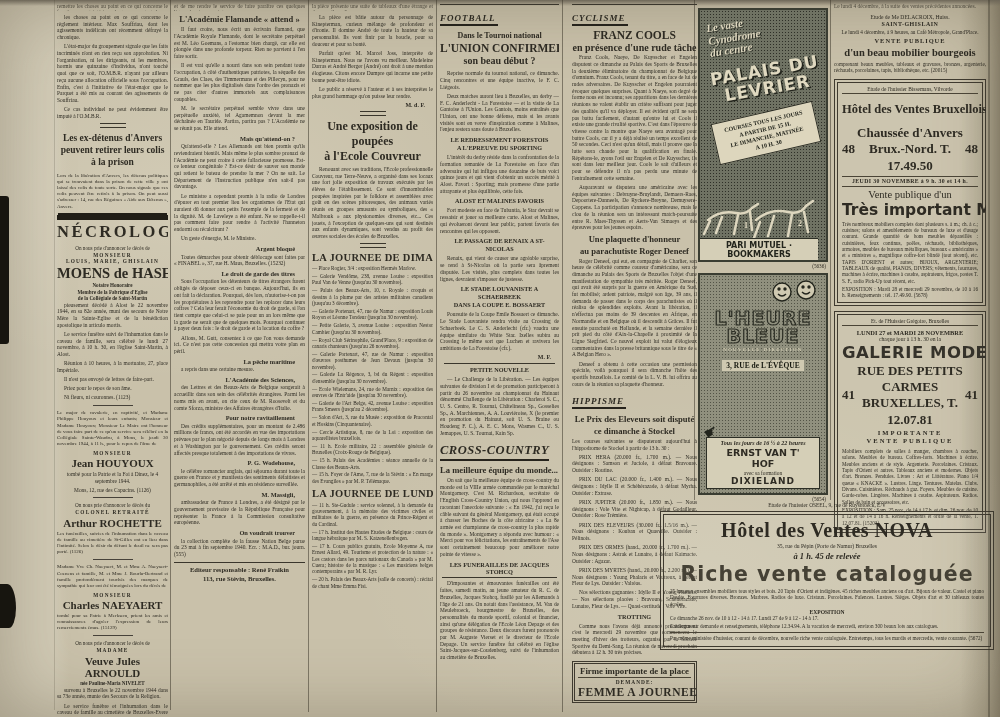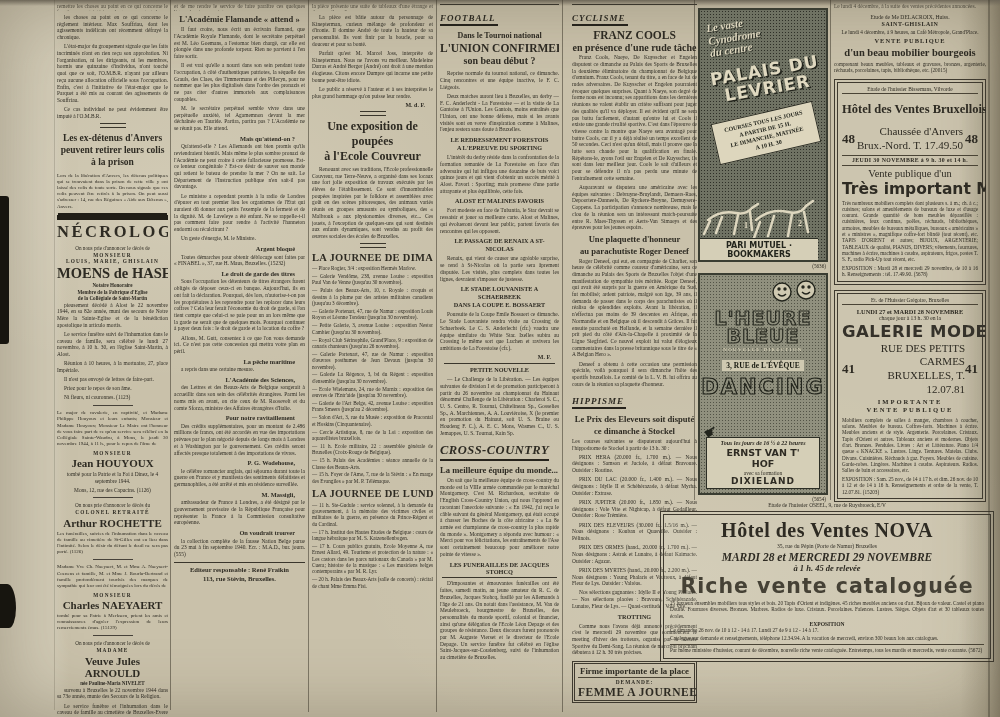"Chaussée d'Anvers" .hv-addr { font-size: 11px -> 13px; font-weight: normal -> bold; text-align: right -> center }
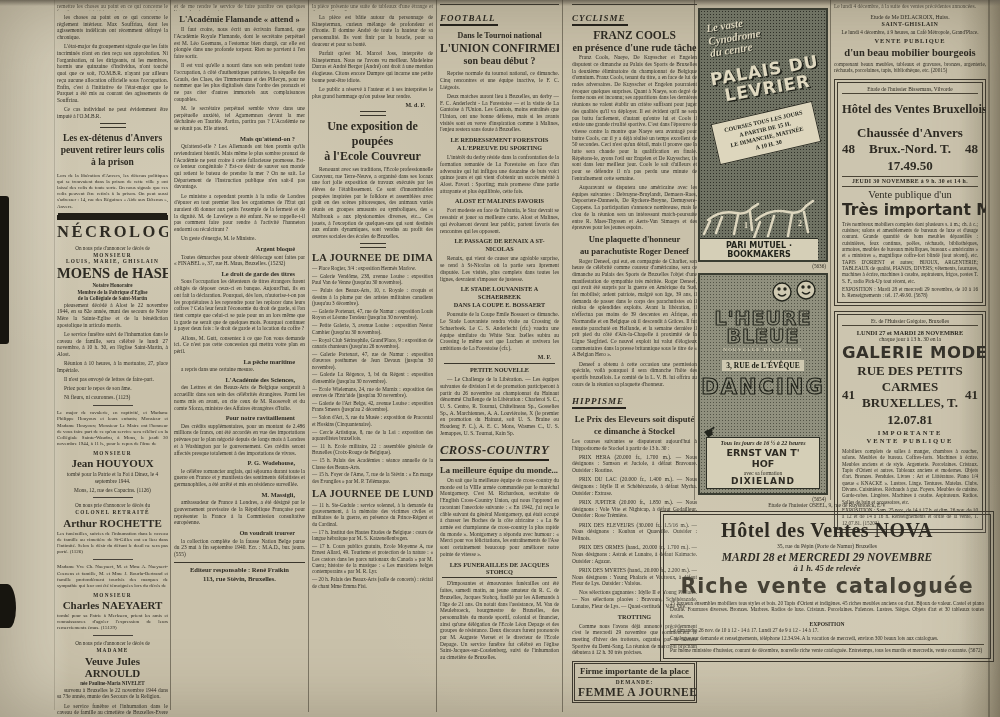"DANCING" div.hb-dancing { html: <div>DANCING</div> -> none }
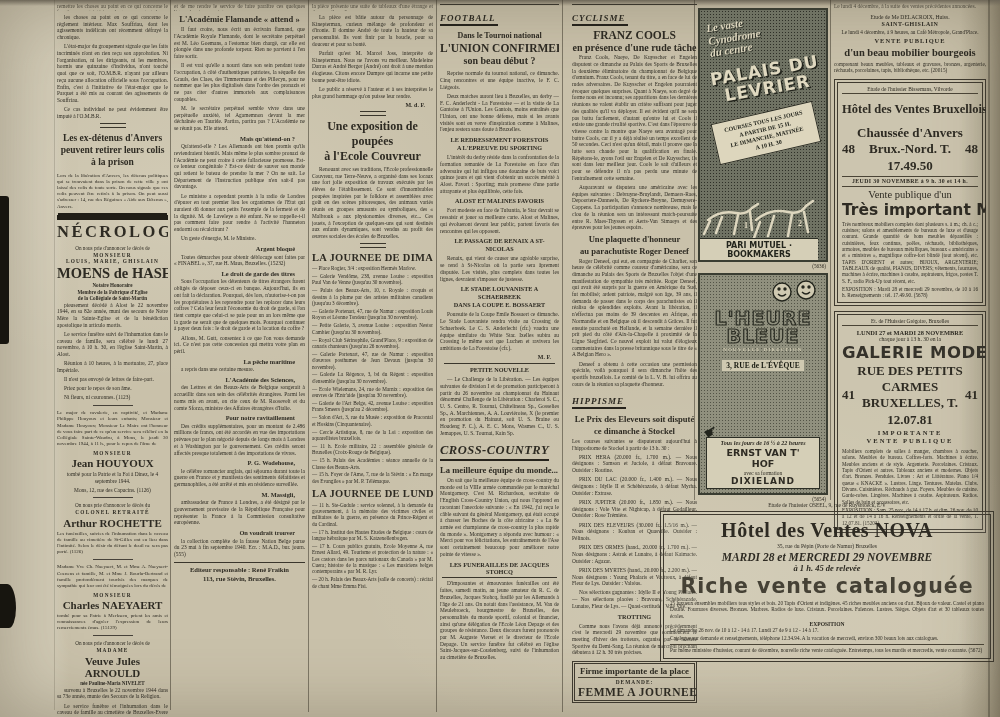"MARDI 28 et MERCREDI 29" div.nova-d1 { html: <div>MARDI 28 et MERCREDI 29 NOVEMBRE</div> -> none }
